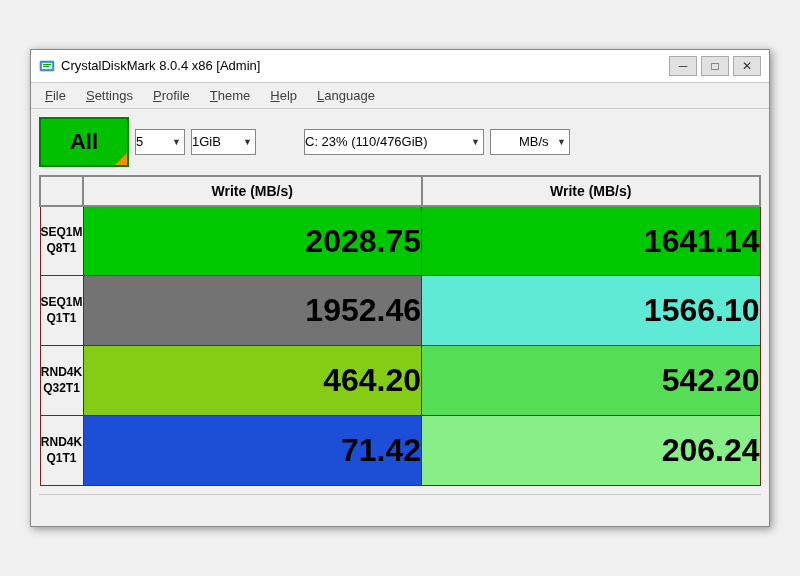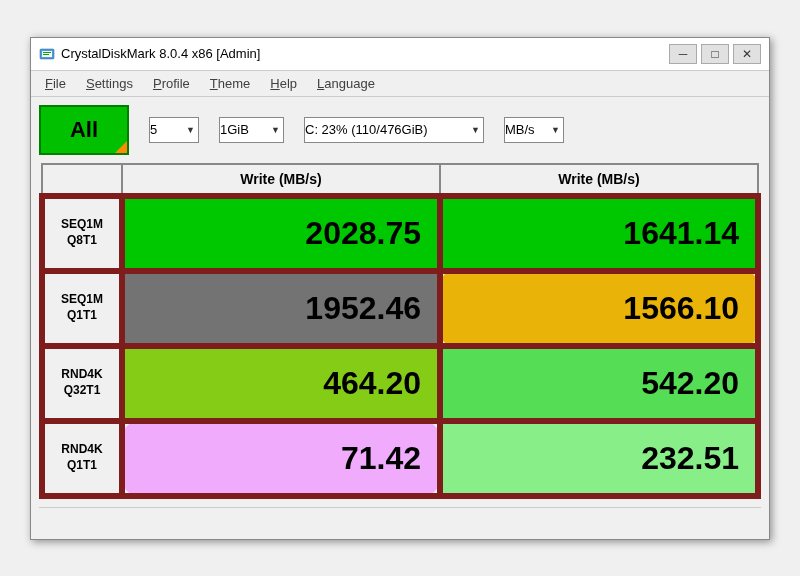"All" .toolbar { gap: 20px -> 6px }
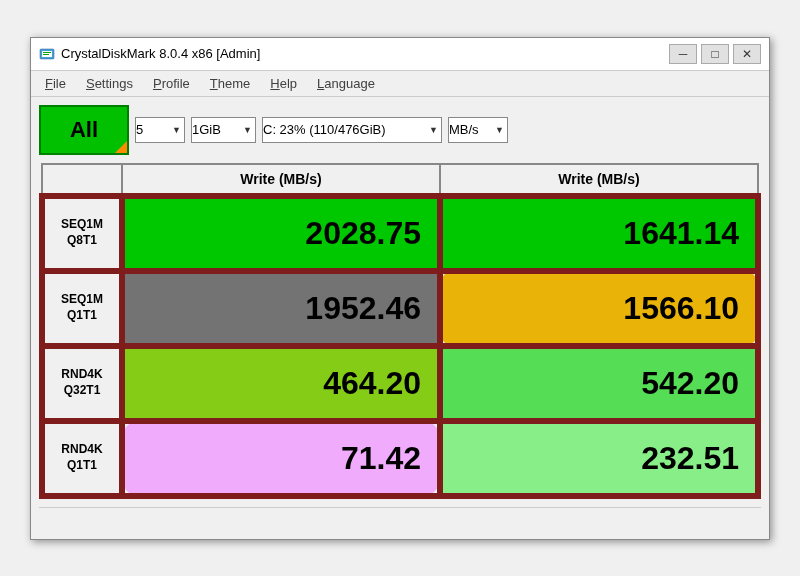"C: 23% (110/476GiB)" .drive-select select { margin-left: none -> 42px }
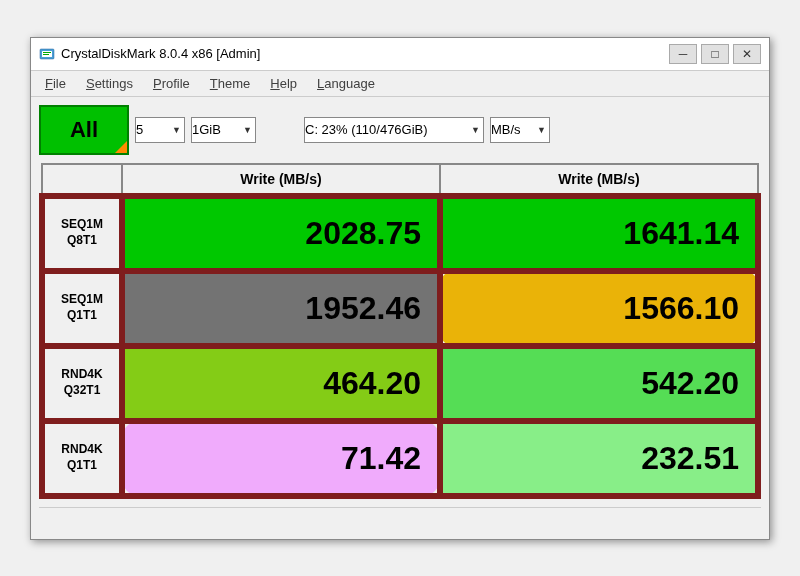"MB/s" .unit-select select { padding-left: none -> 28px }
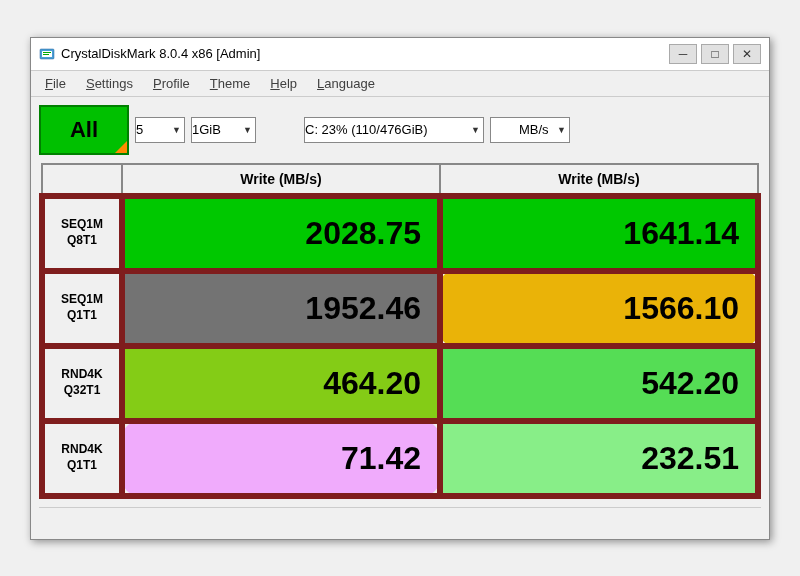"SEQ1M" .results-table th, .results-table td { border: 6px solid #7f1d1d -> 1px solid #7f1d1d; padding: 16px -> 0 }
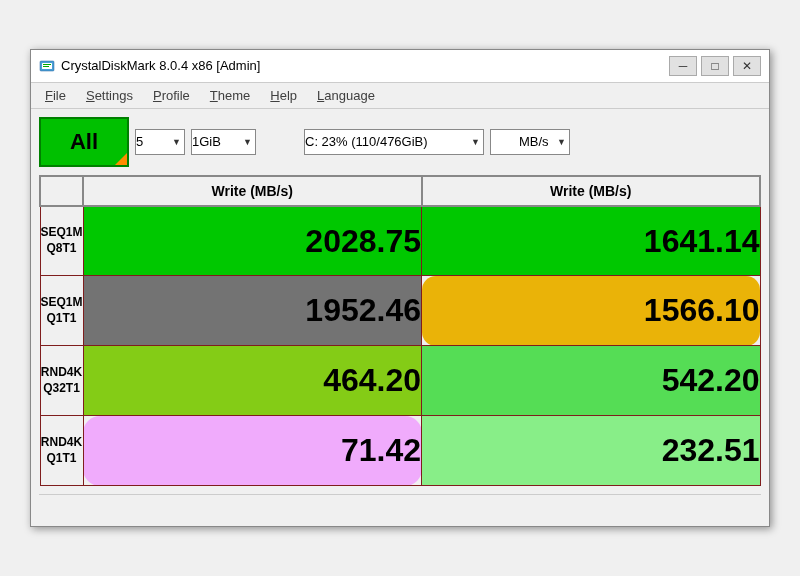"1566.10" td.value-cell { background: #eab308 -> #5eead4; border-radius: 14px -> none }
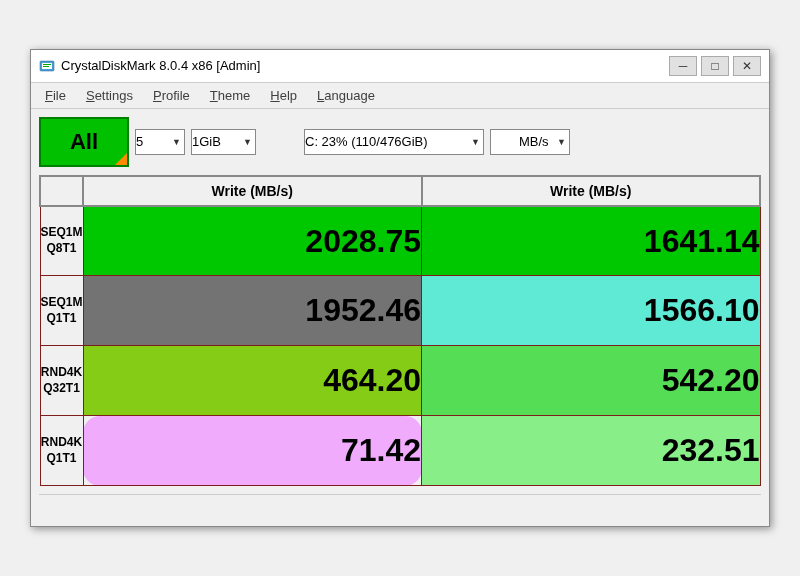"71.42" td.value-cell { background: #f0abfc -> #1d4ed8; border-radius: 17px -> none }
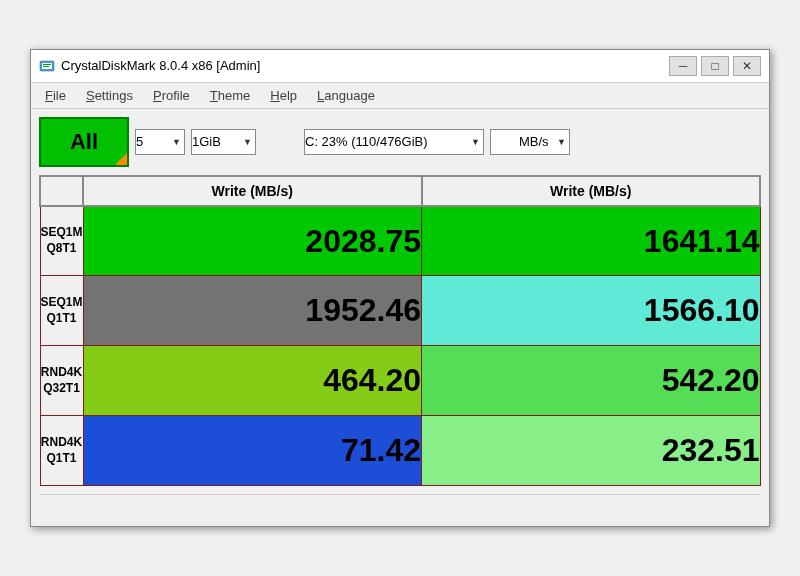"232.51" td.value-cell { text: 232.51 -> 206.24 }
